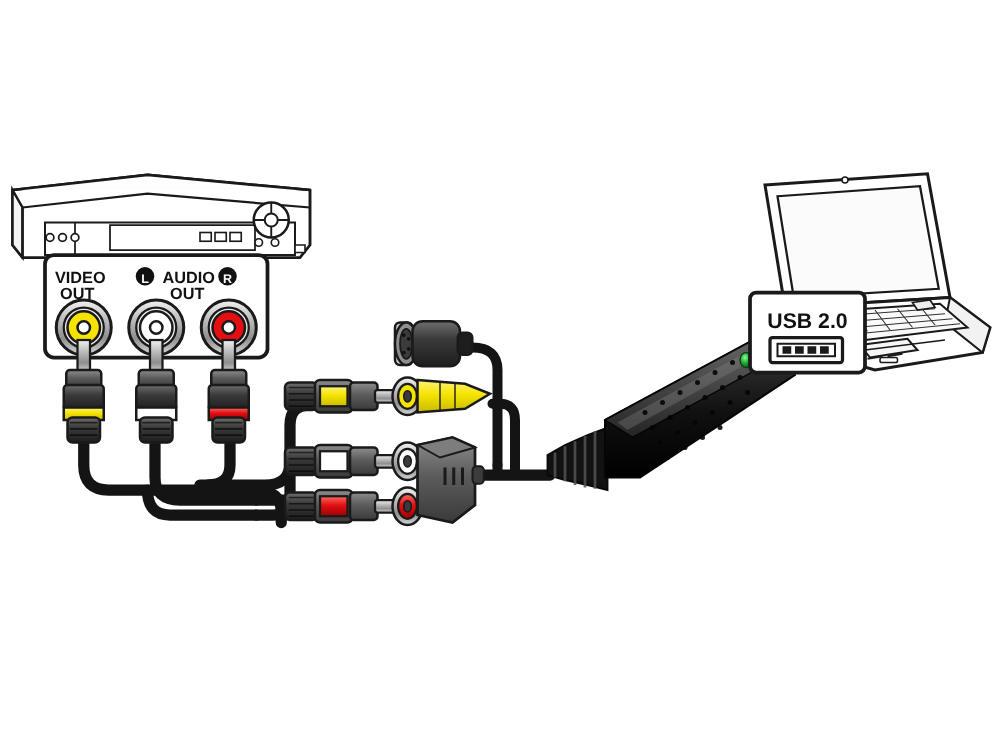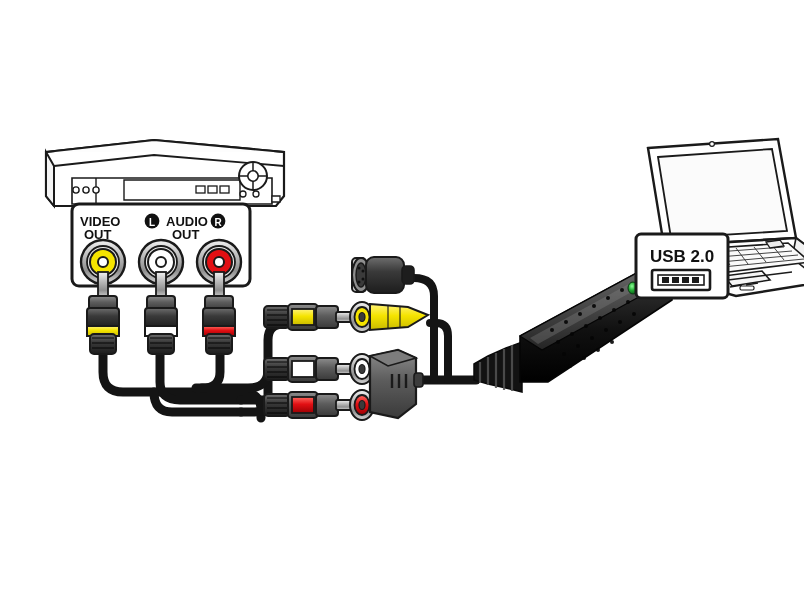"VIDEO" #stage { padding-left: 36px -> none }
